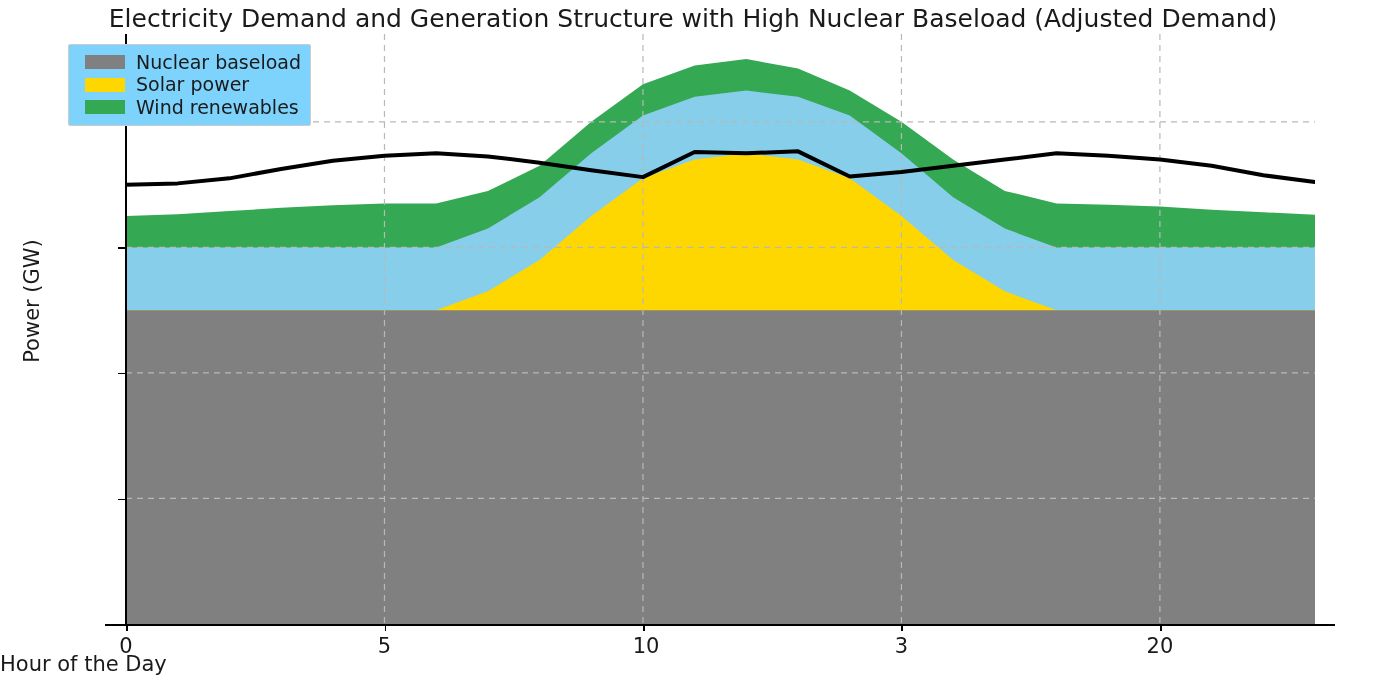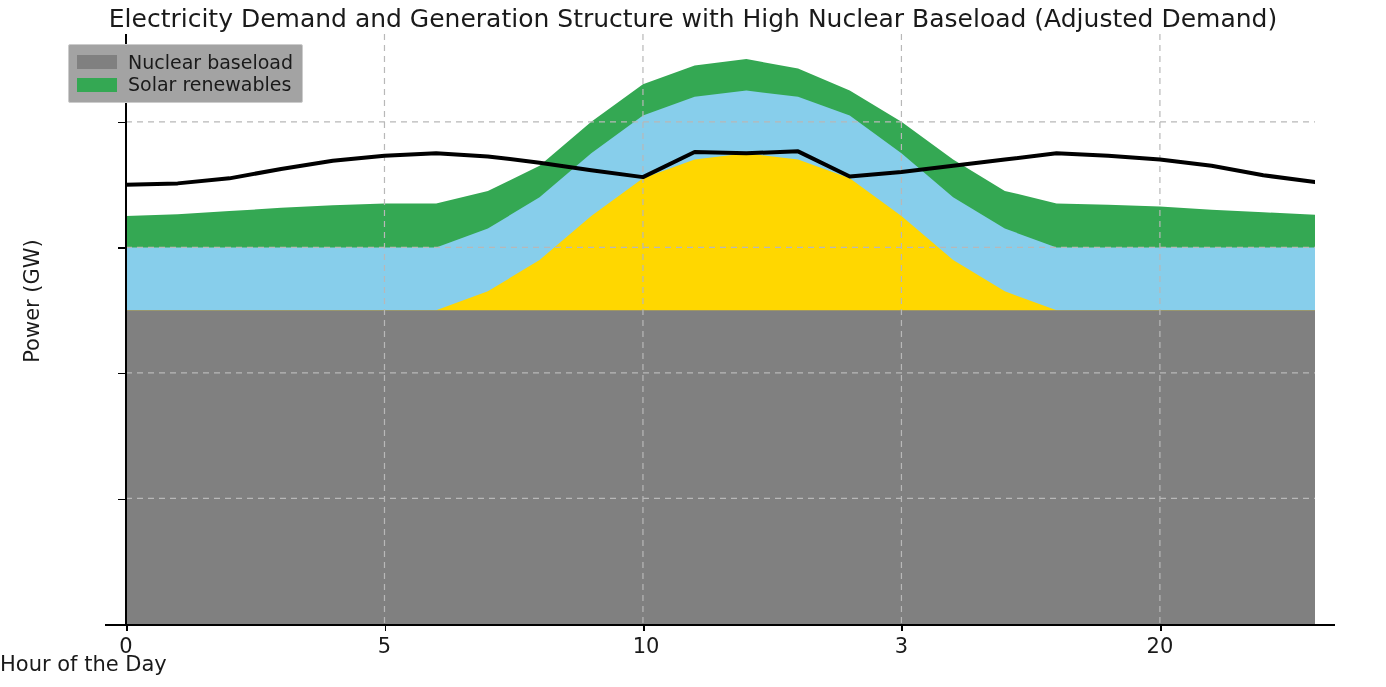"Nuclear baseload" #legend { background: #a3a3a3 -> #7dd3fc; padding: 6px 9px 6px 8px -> 6px 9px 6px 16px }
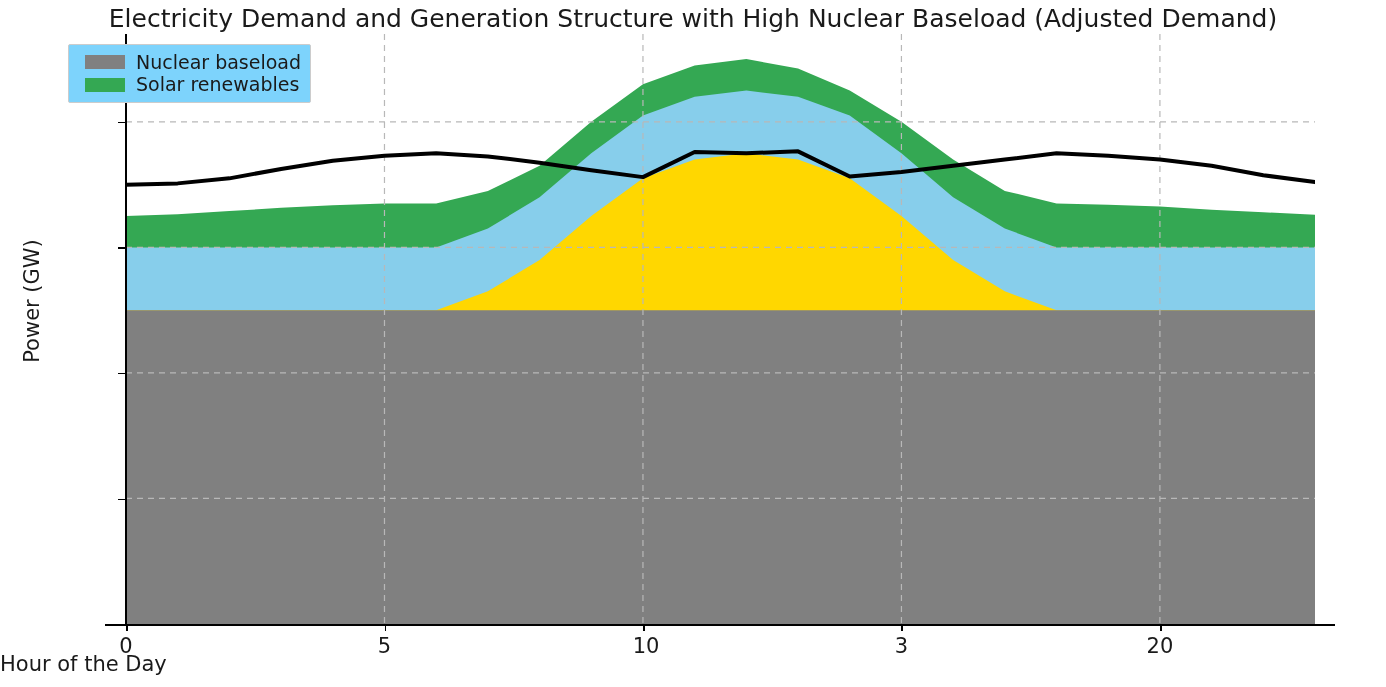"Solar power" div.legend-row { html: none -> <div> <span></span> <span>Solar power</span> </div> }
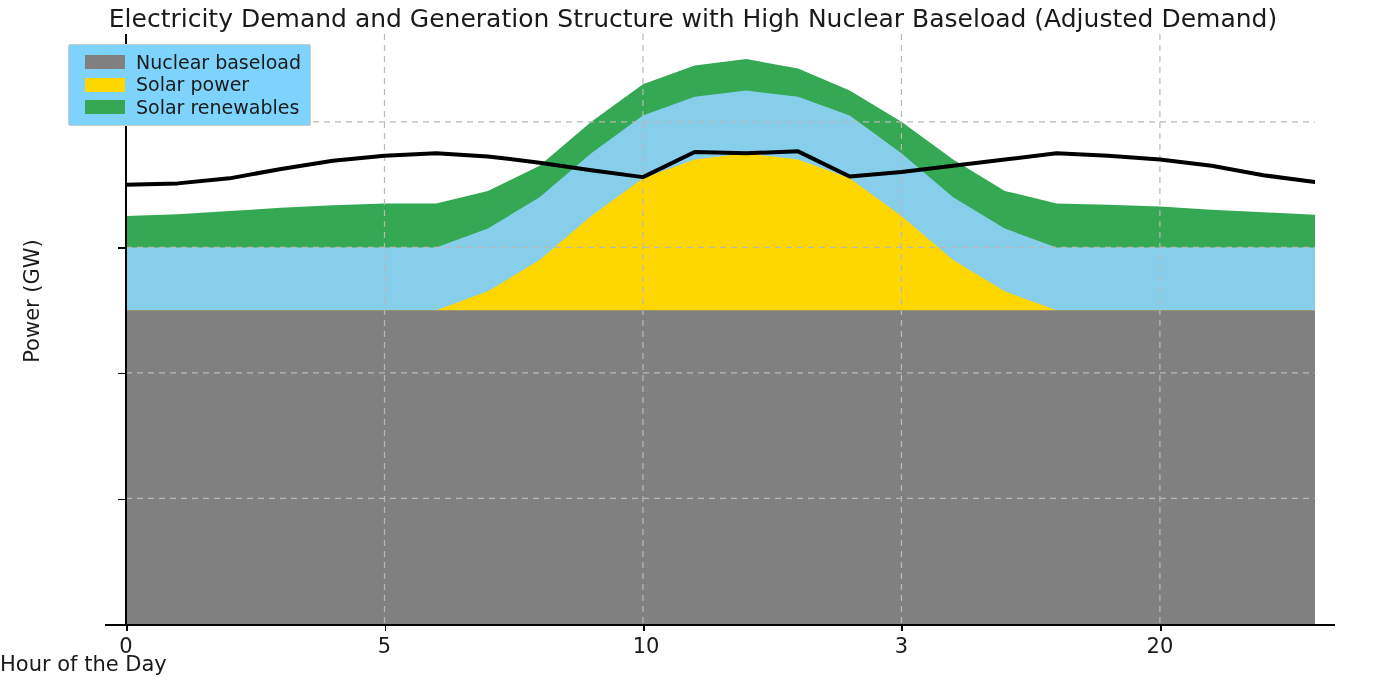"Solar renewables" span.legend-text { text: Solar -> Wind }
